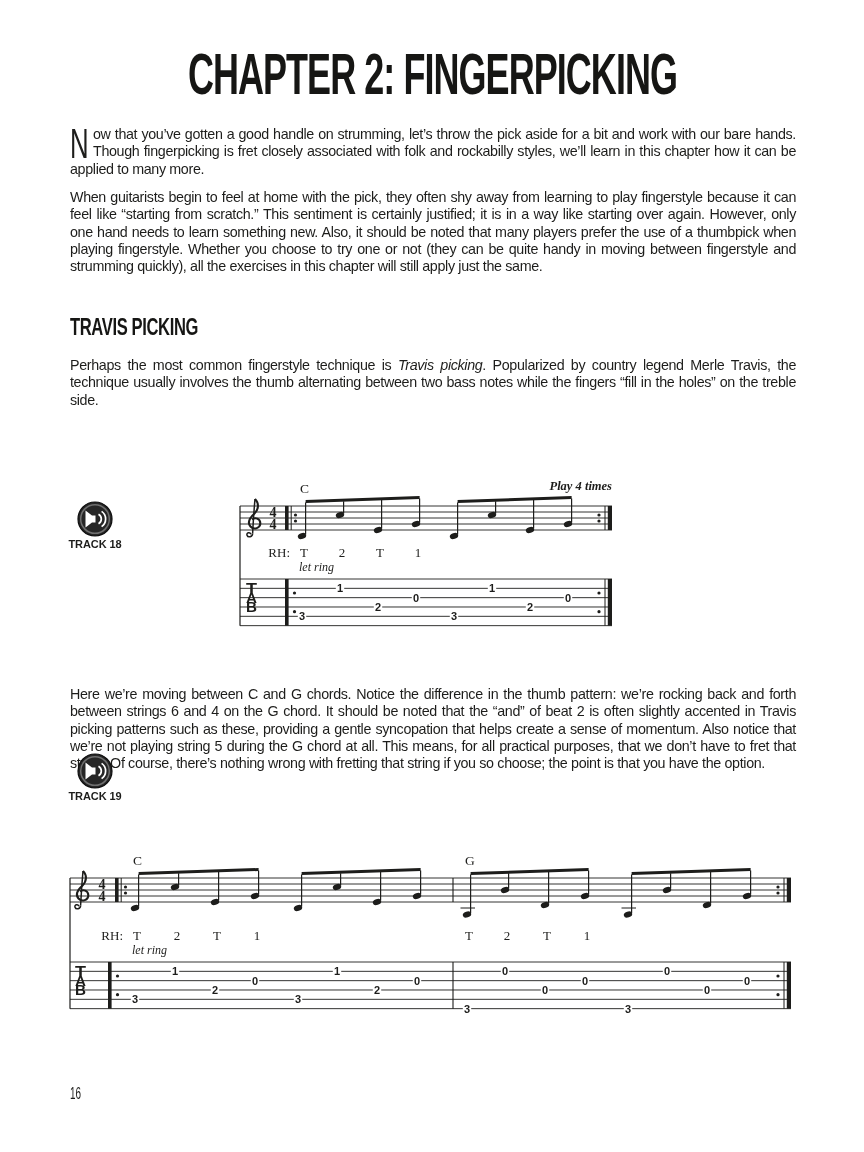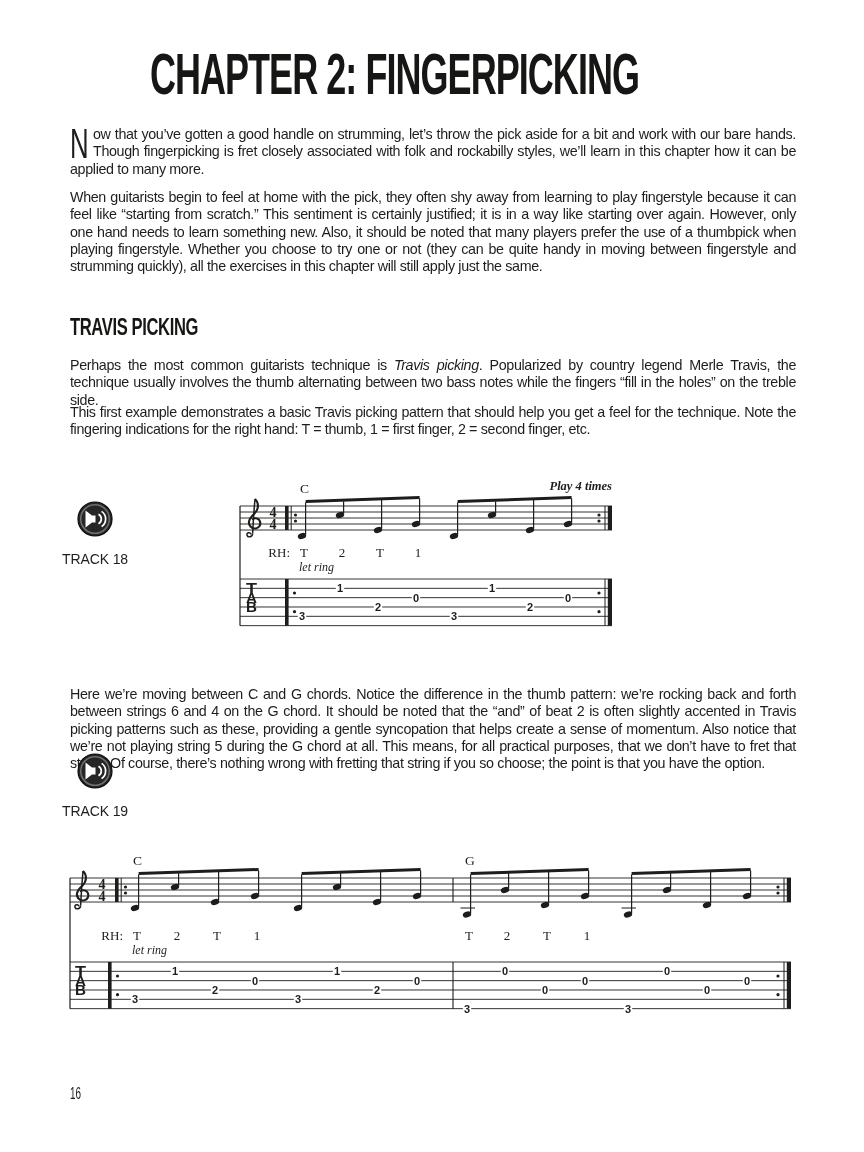"CHAPTER 2: FINGERPICKING" .title-wrap { text-align: none -> center }
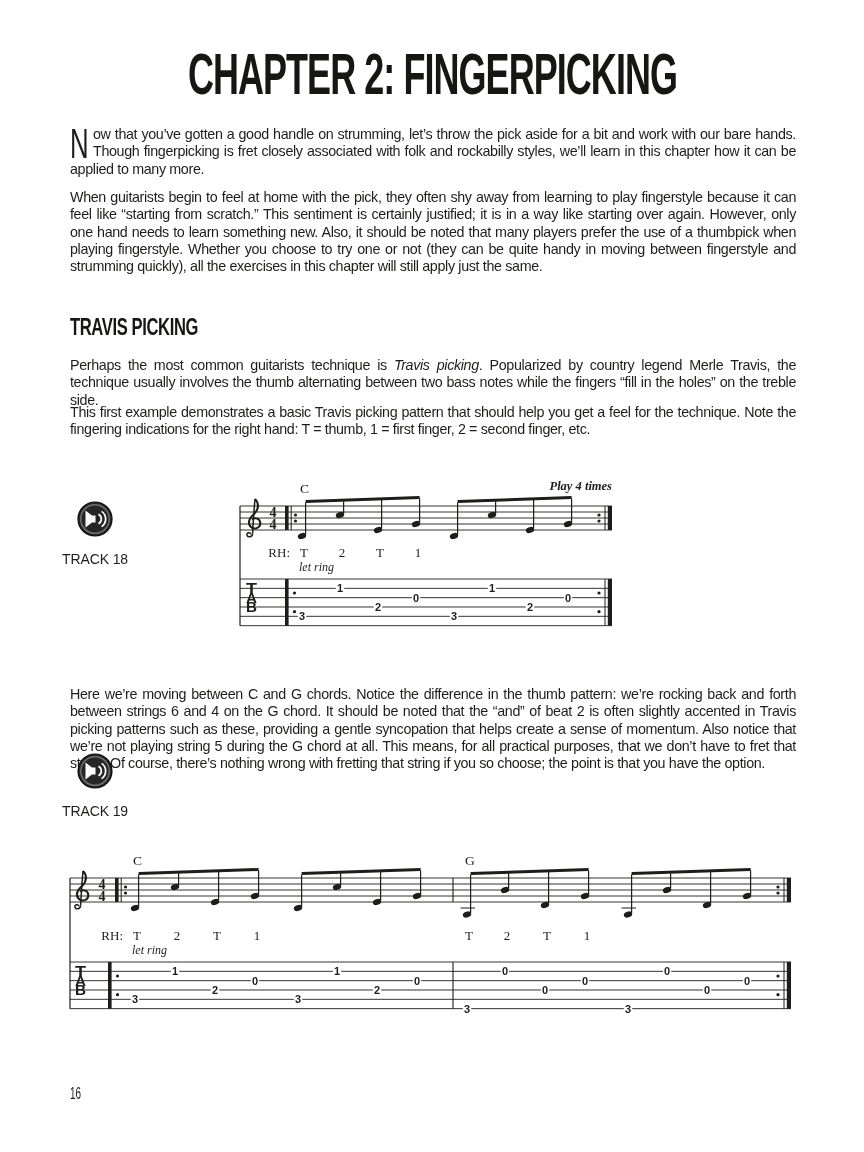"Perhaps the most common guitarists" span { text: guitarists -> fingerstyle }
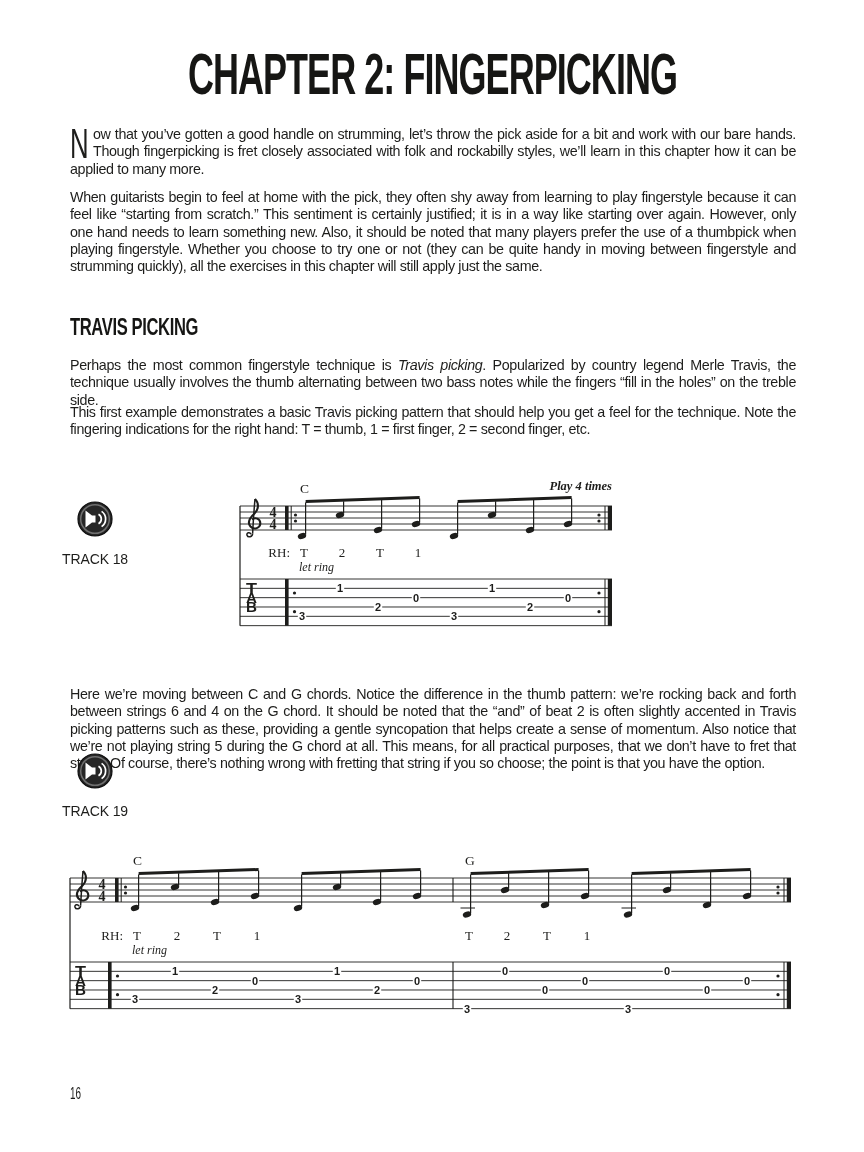"This first example demonstrates a" div.body-par { html: <div> <span>This first example demonstrates a basic Travis picking pattern that should help you get a feel for the technique. Note the fingering indications for the right hand: T = thumb, 1 = first finger, 2 = second finger, etc.</span> </div> -> none }
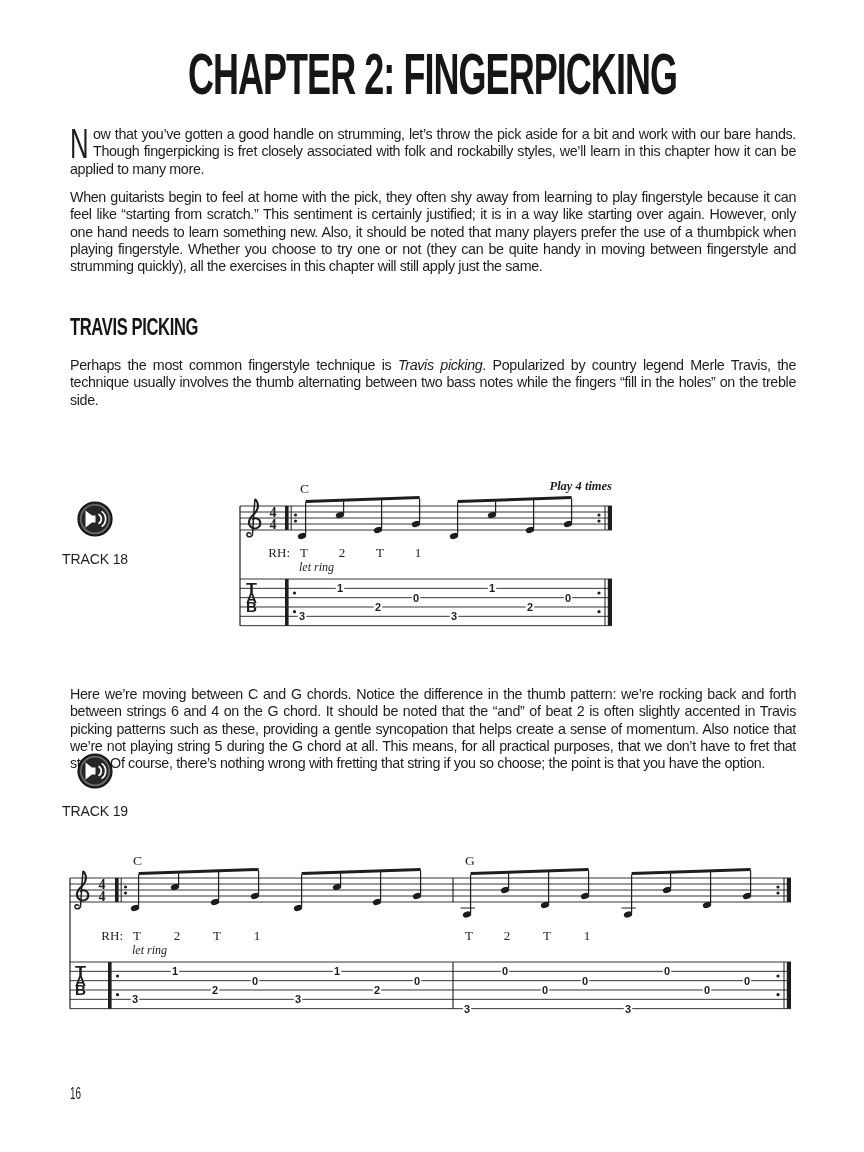"TRACK 18" .track-label { font-size: 14px -> 11px; font-weight: 400 -> 700; margin-top: 14px -> 1px }
